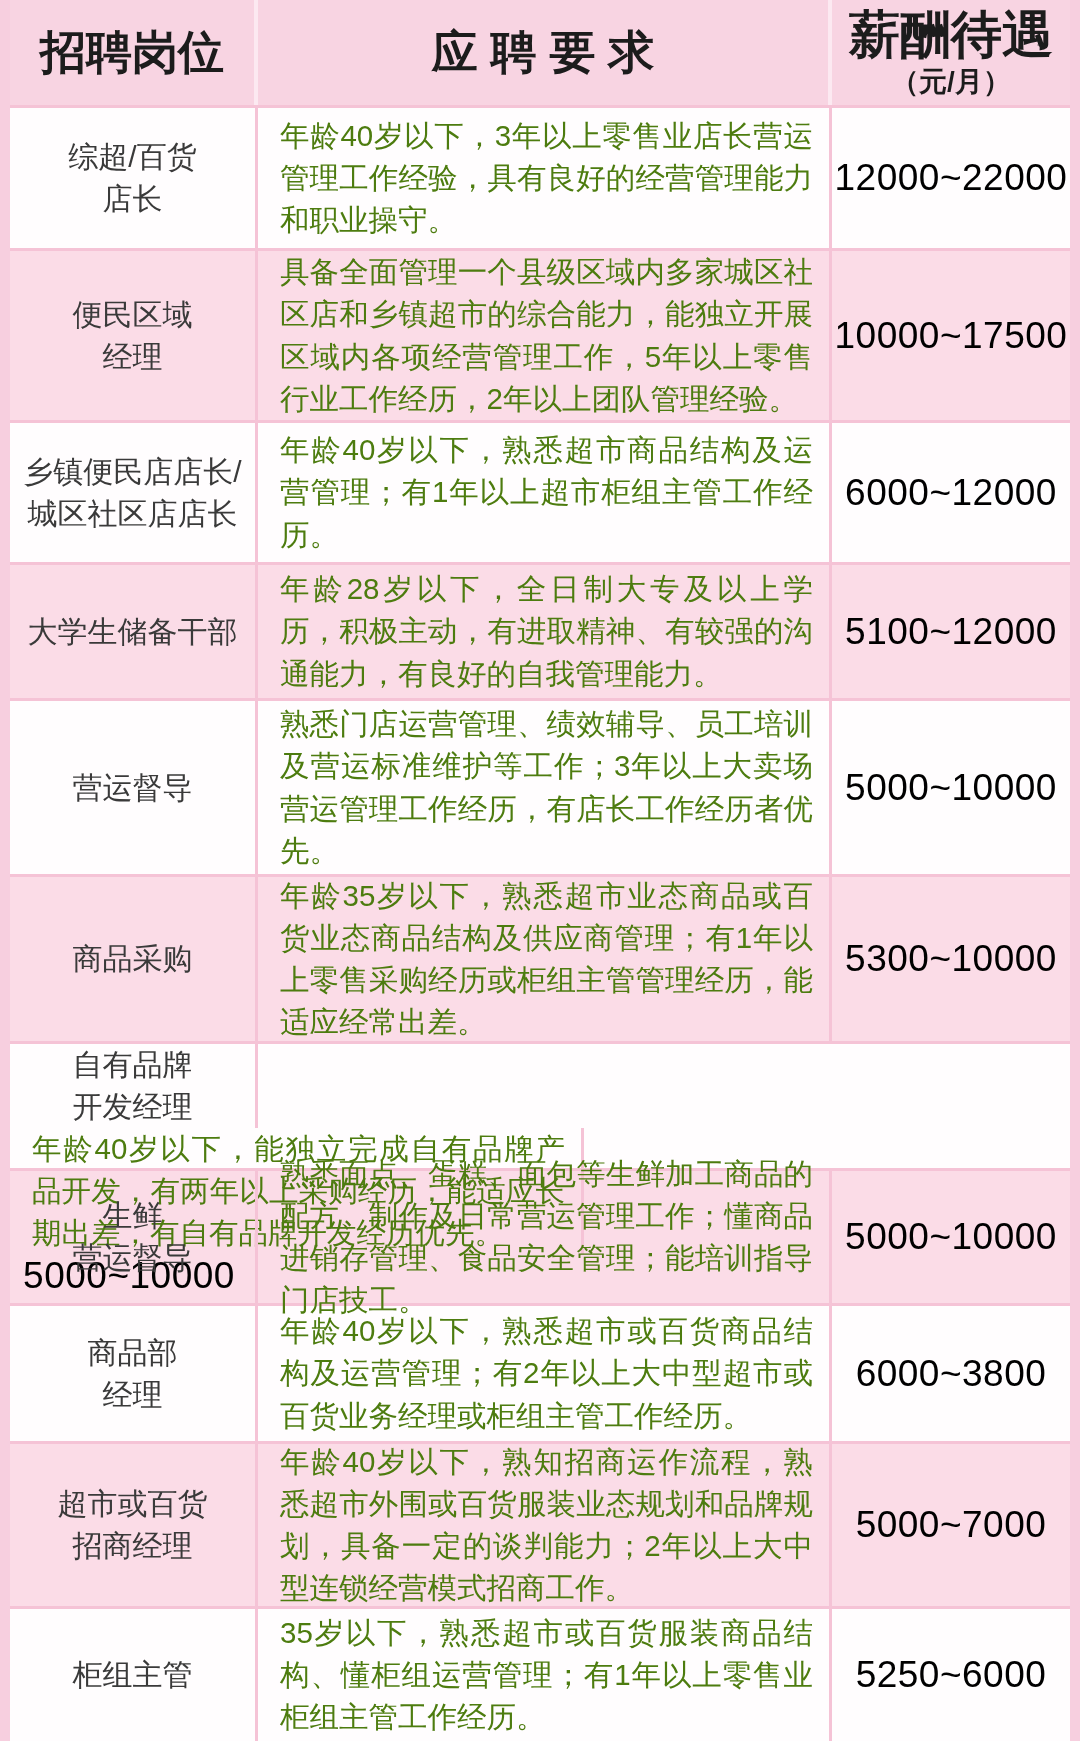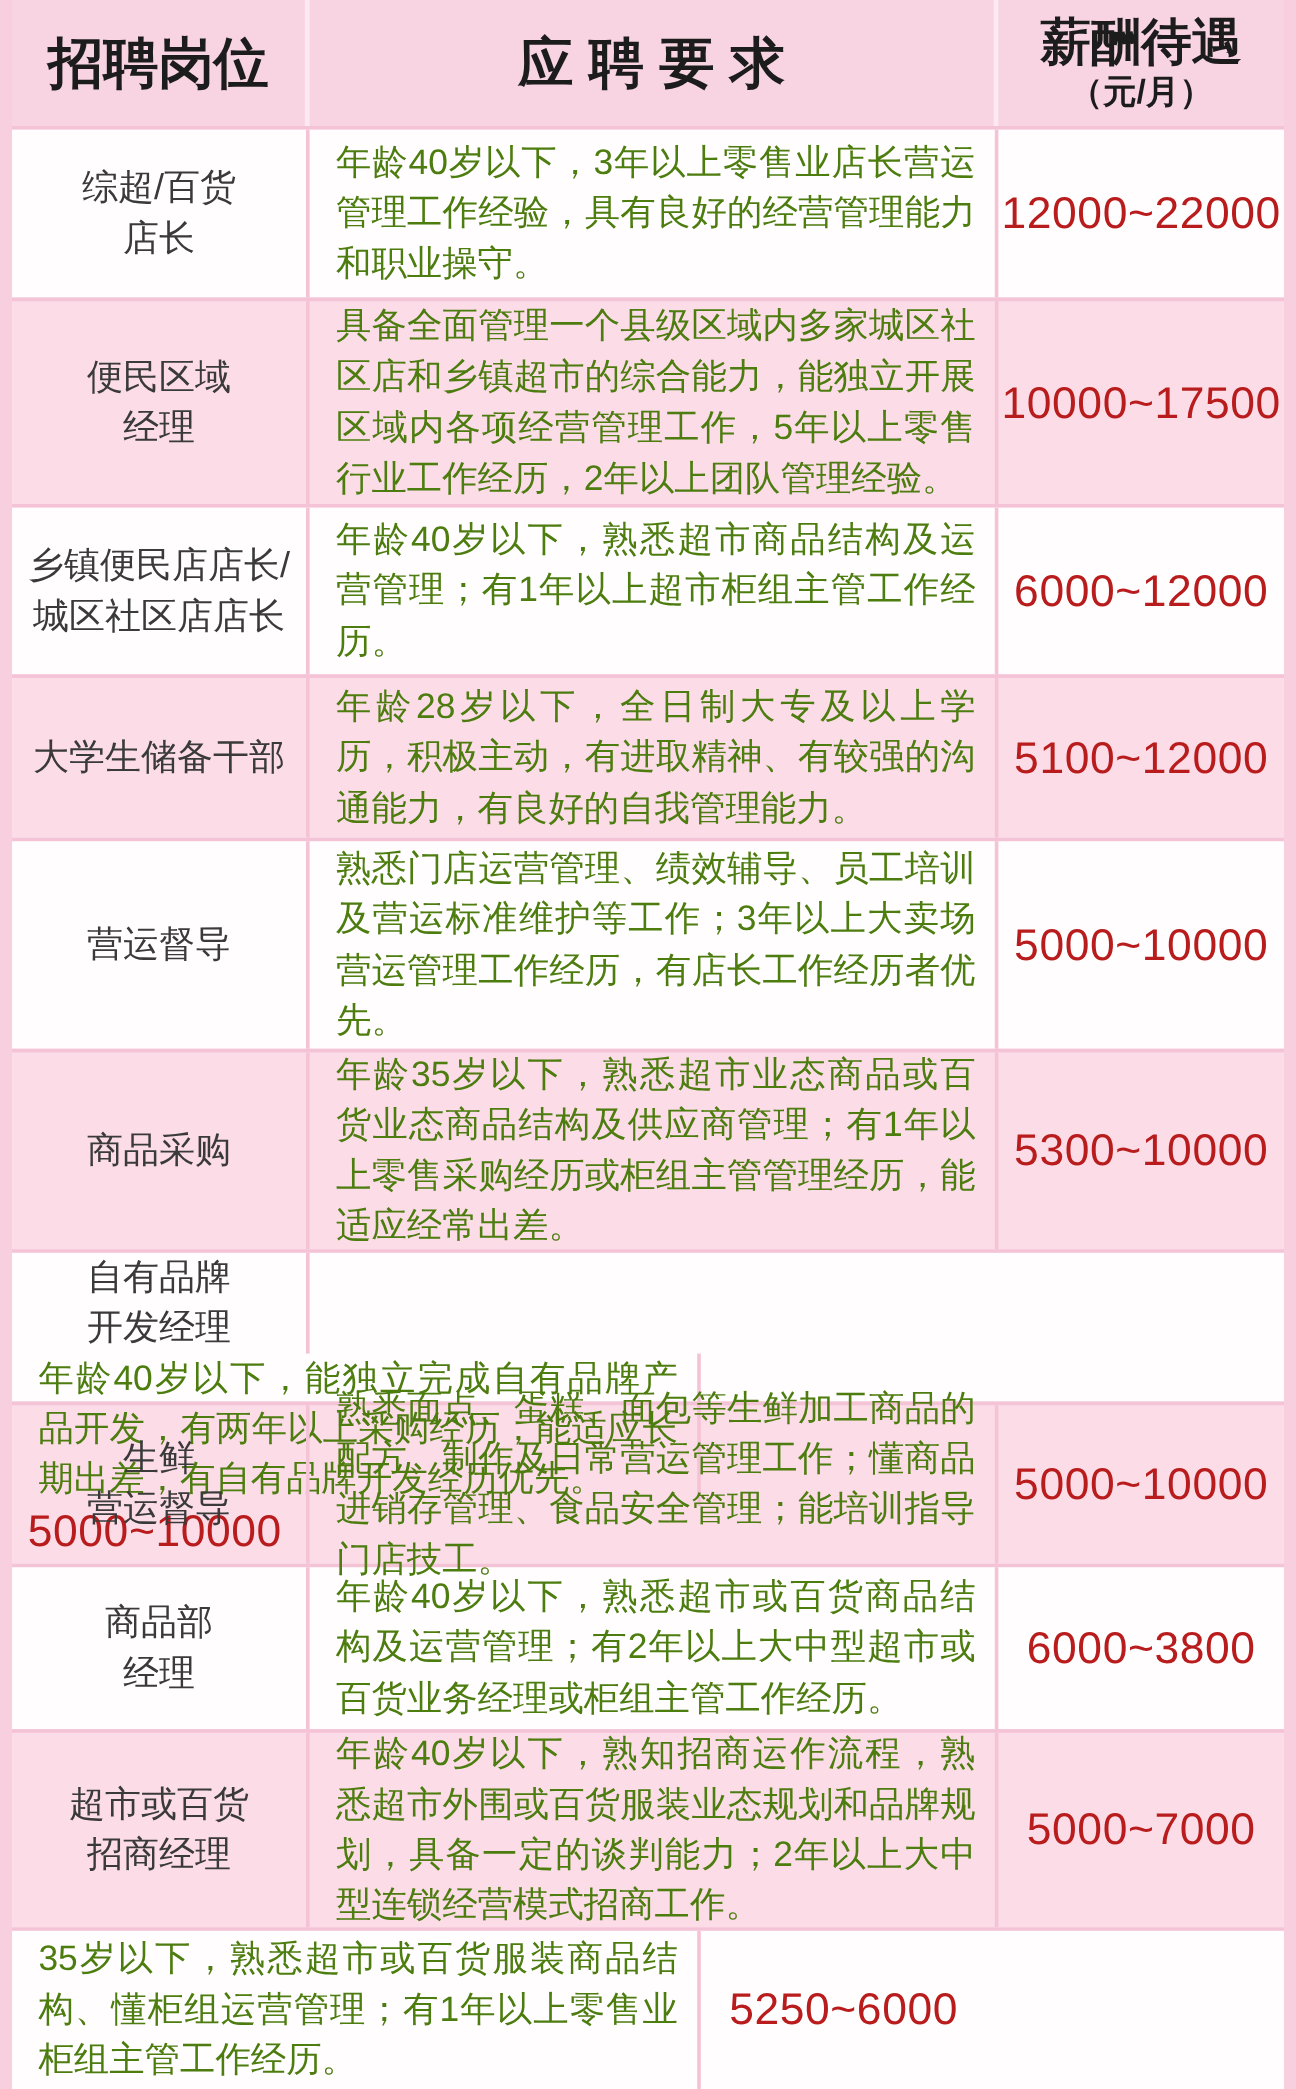"薪酬待遇" .sal-title { font-size: 42px -> 51px }
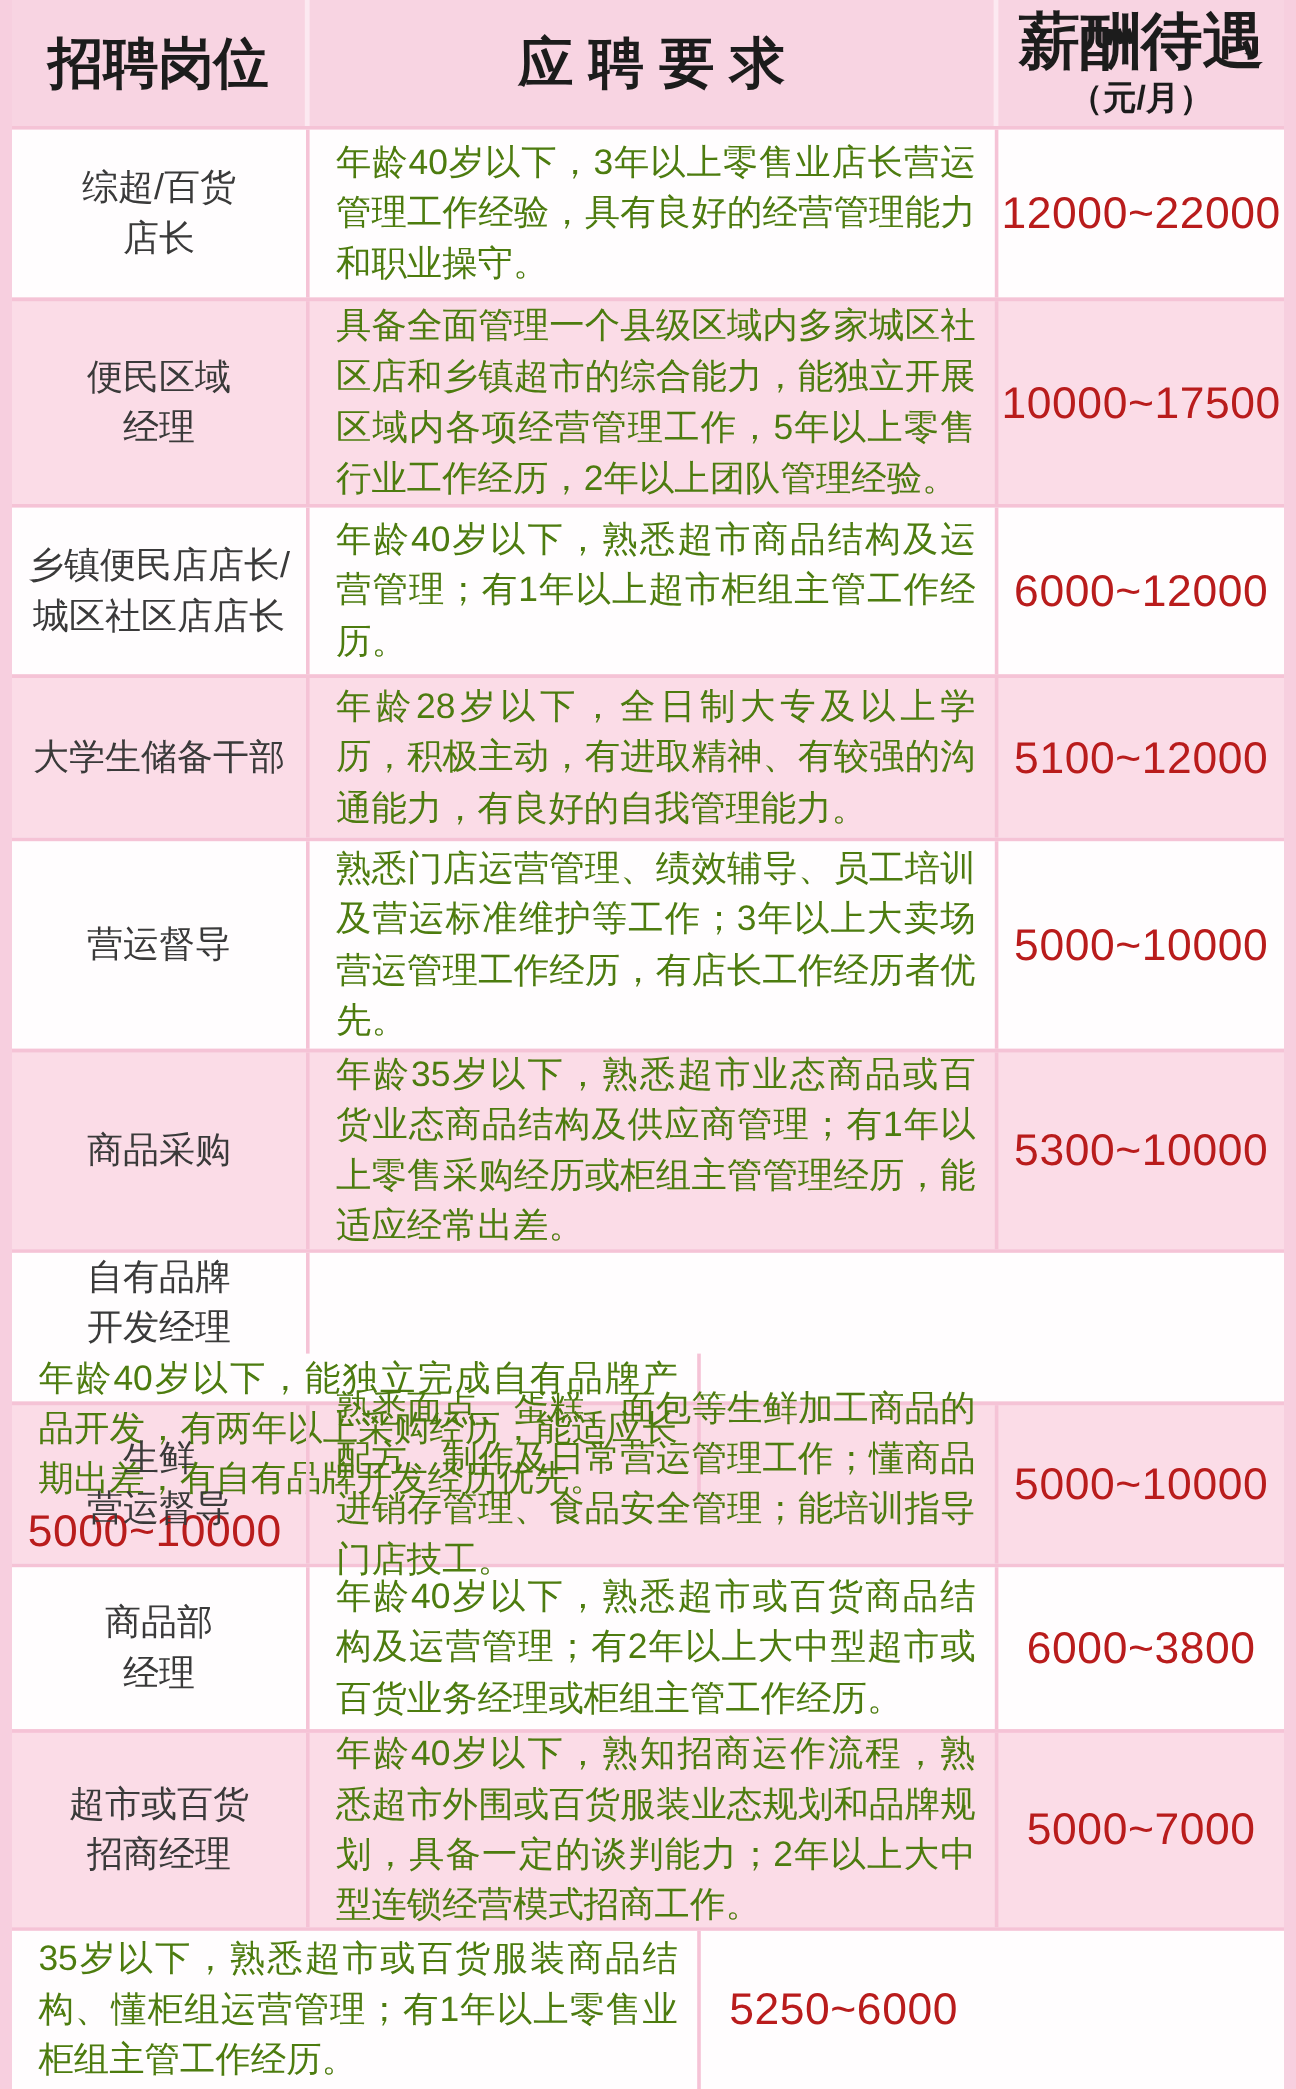"12000~22000" .salary { color: #b91c1c -> #000000 }
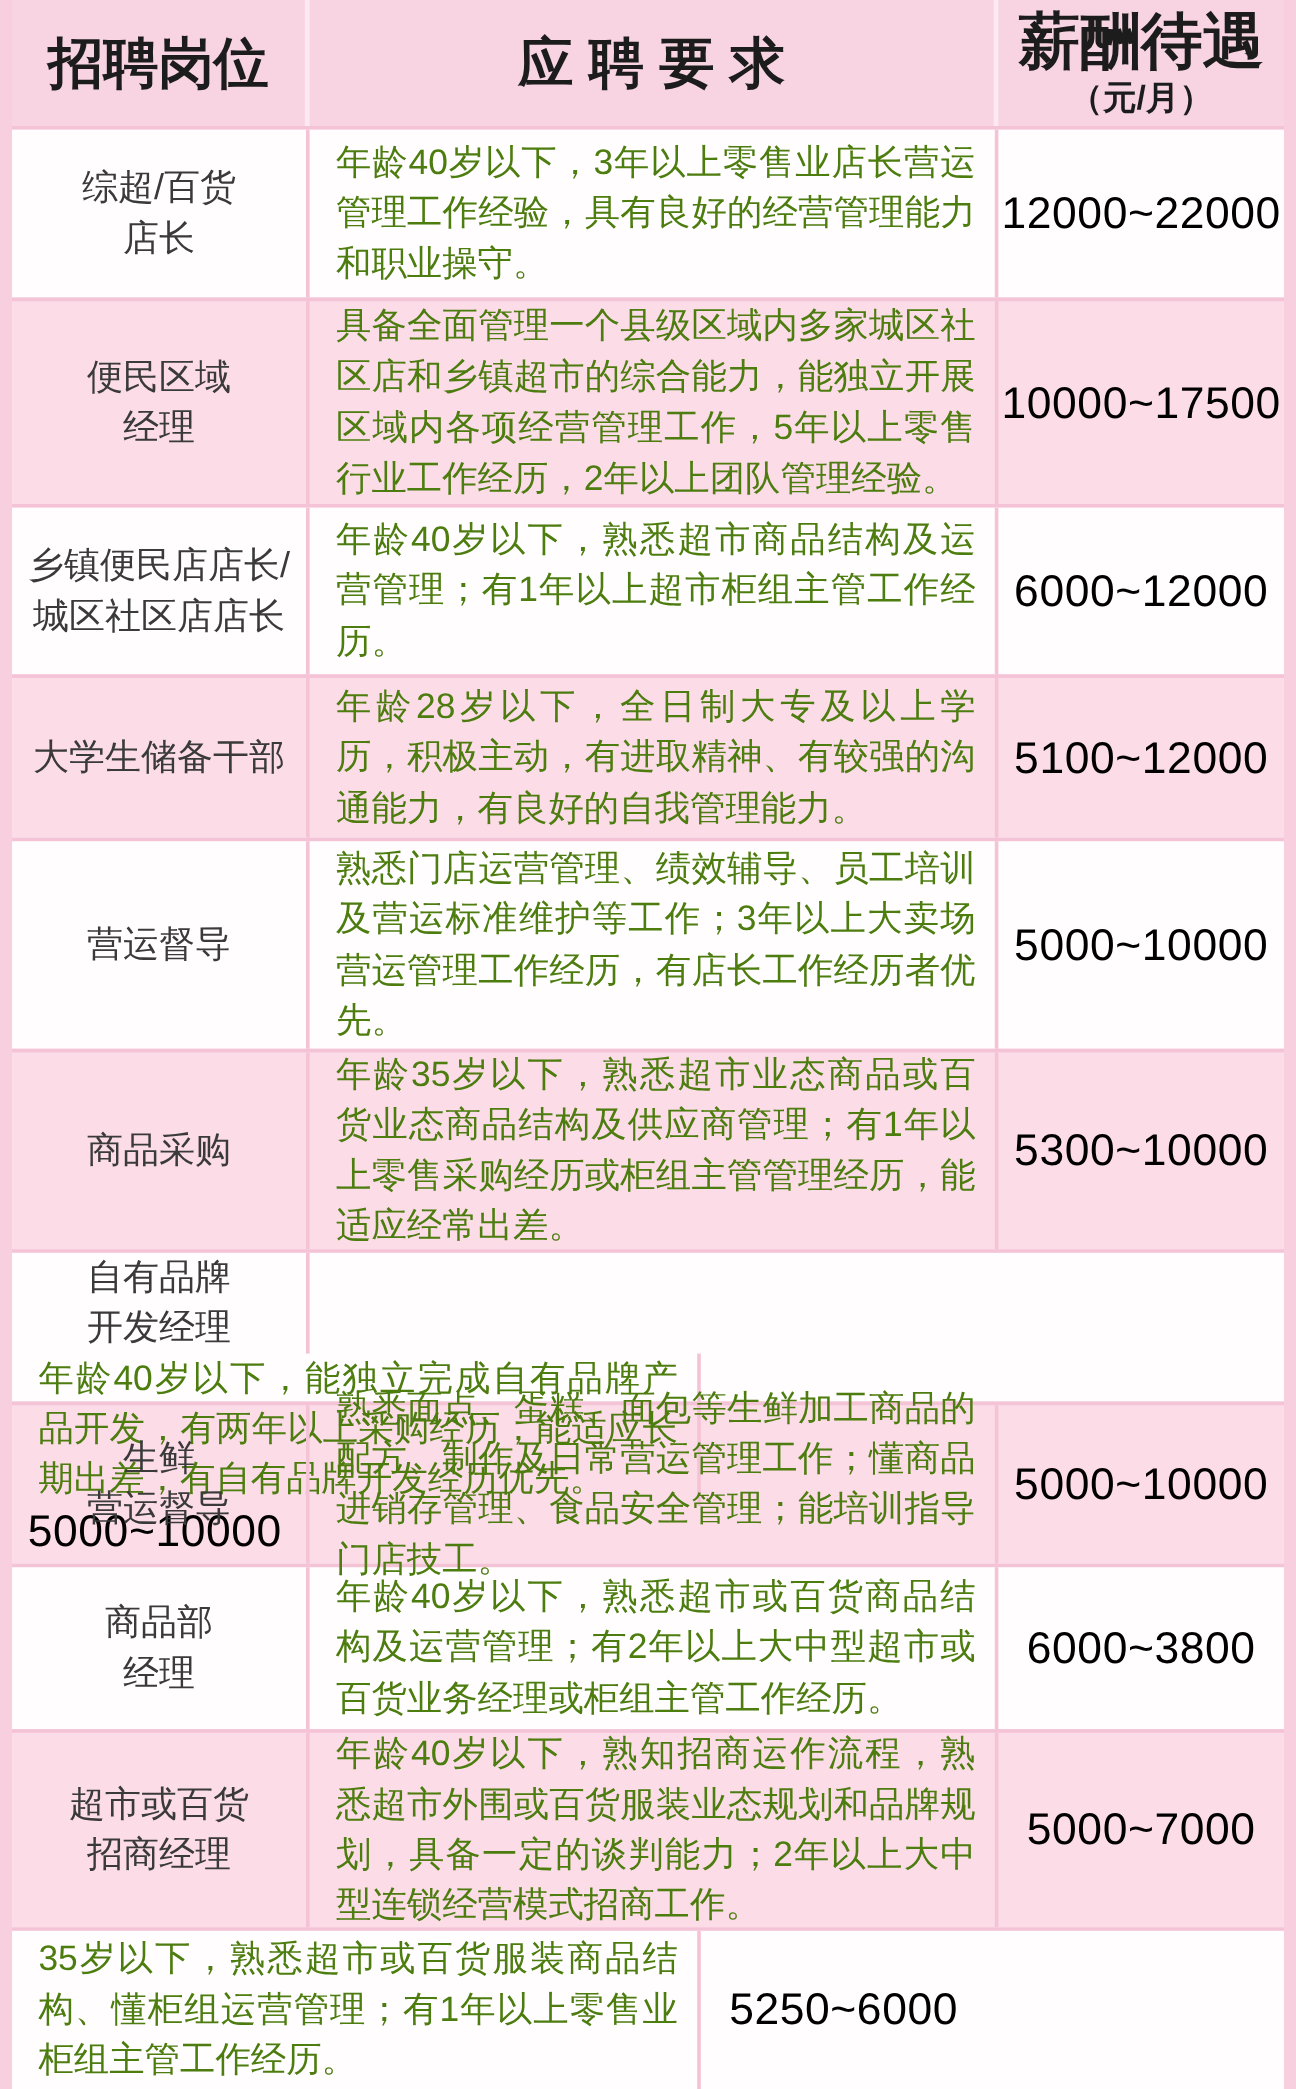"柜组主管" div.cell { html: none -> <div>柜组主管</div> }
